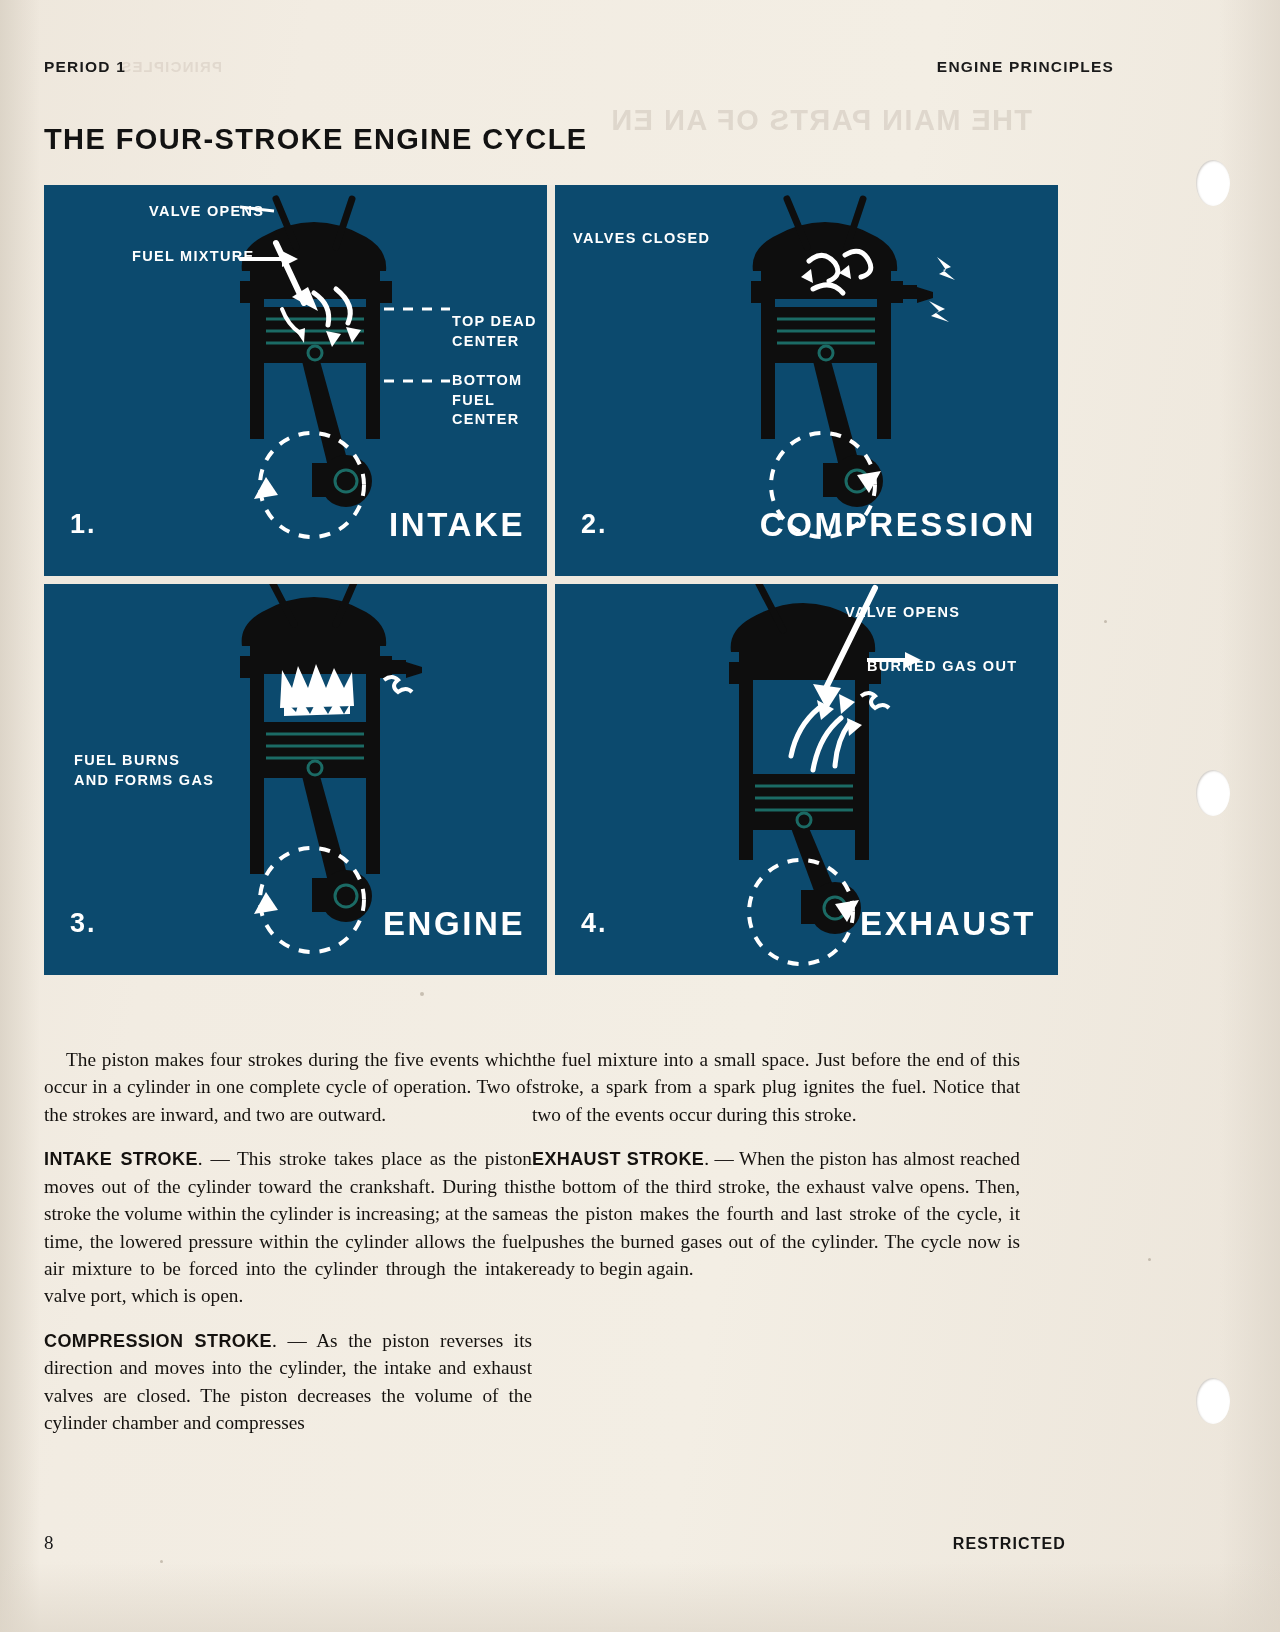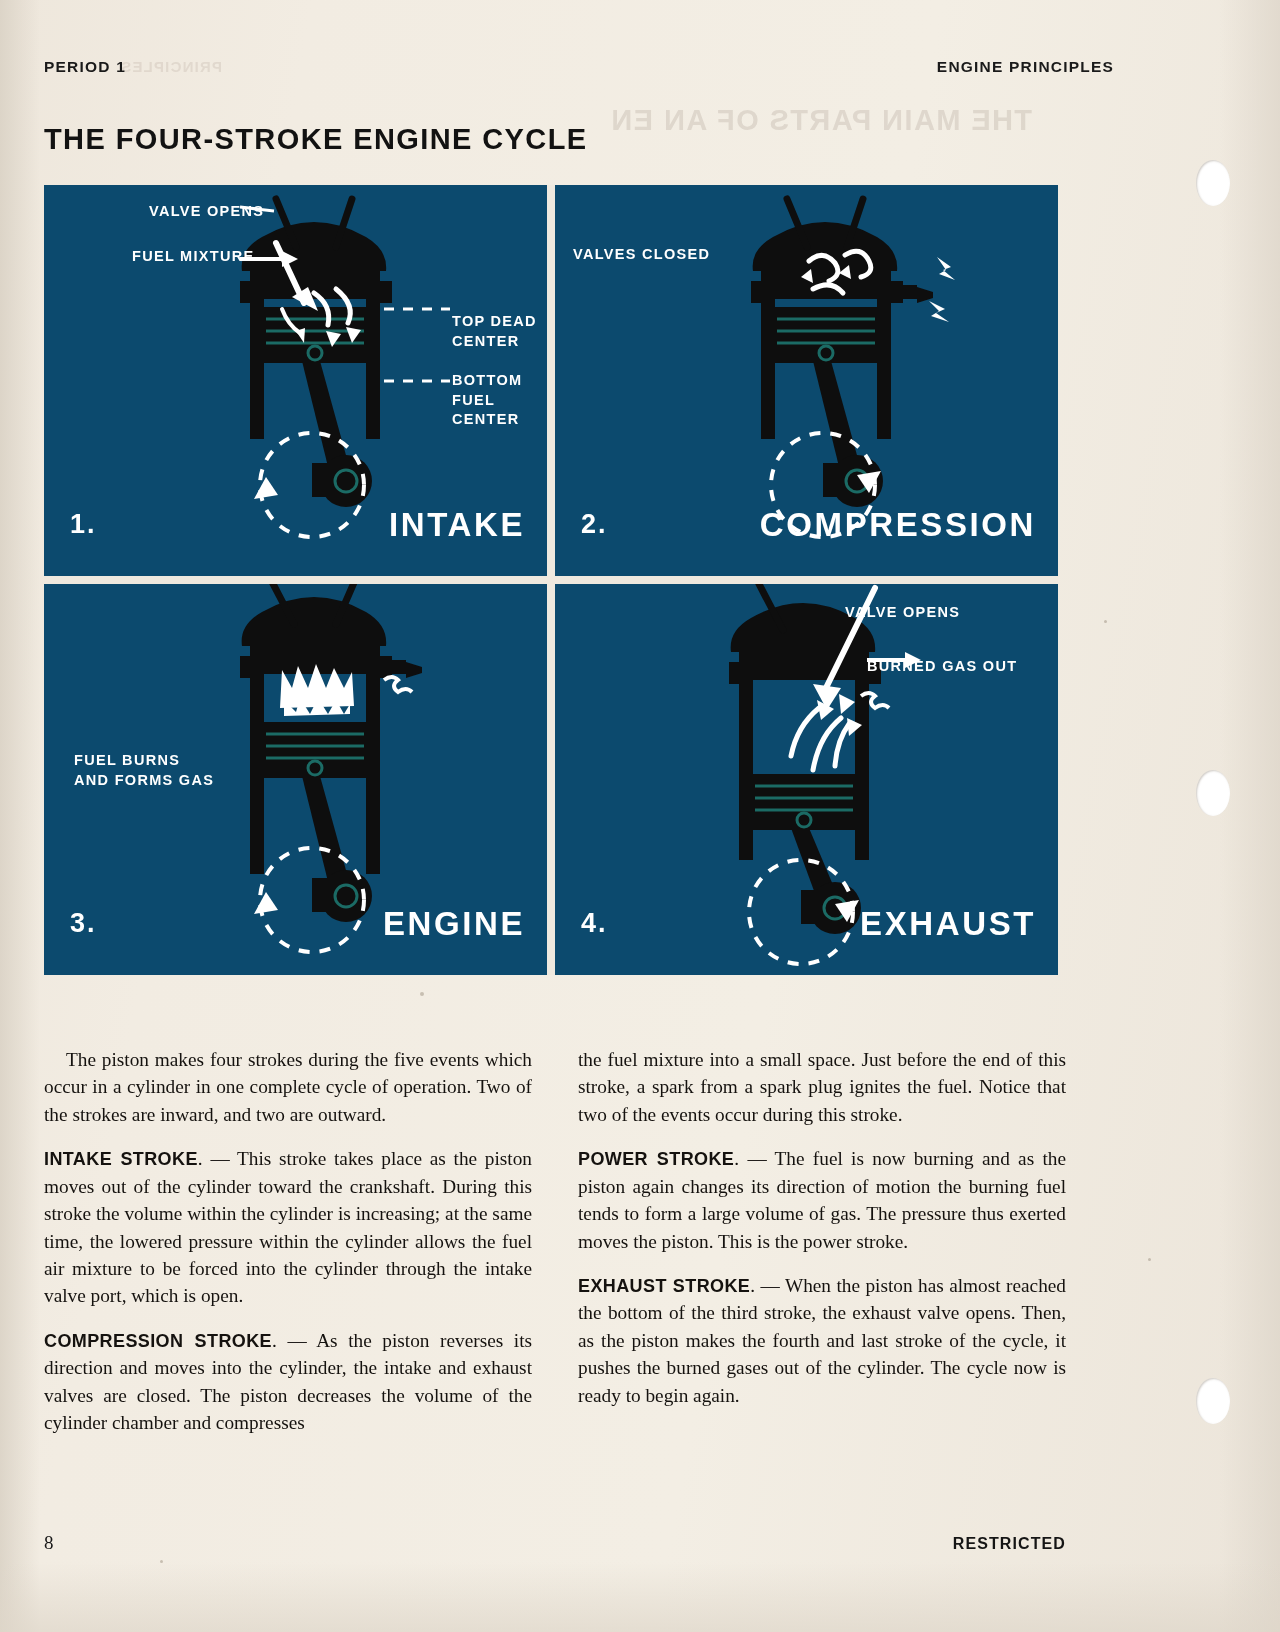"VALVES CLOSED" div.lbl { top: 60px -> 44px }
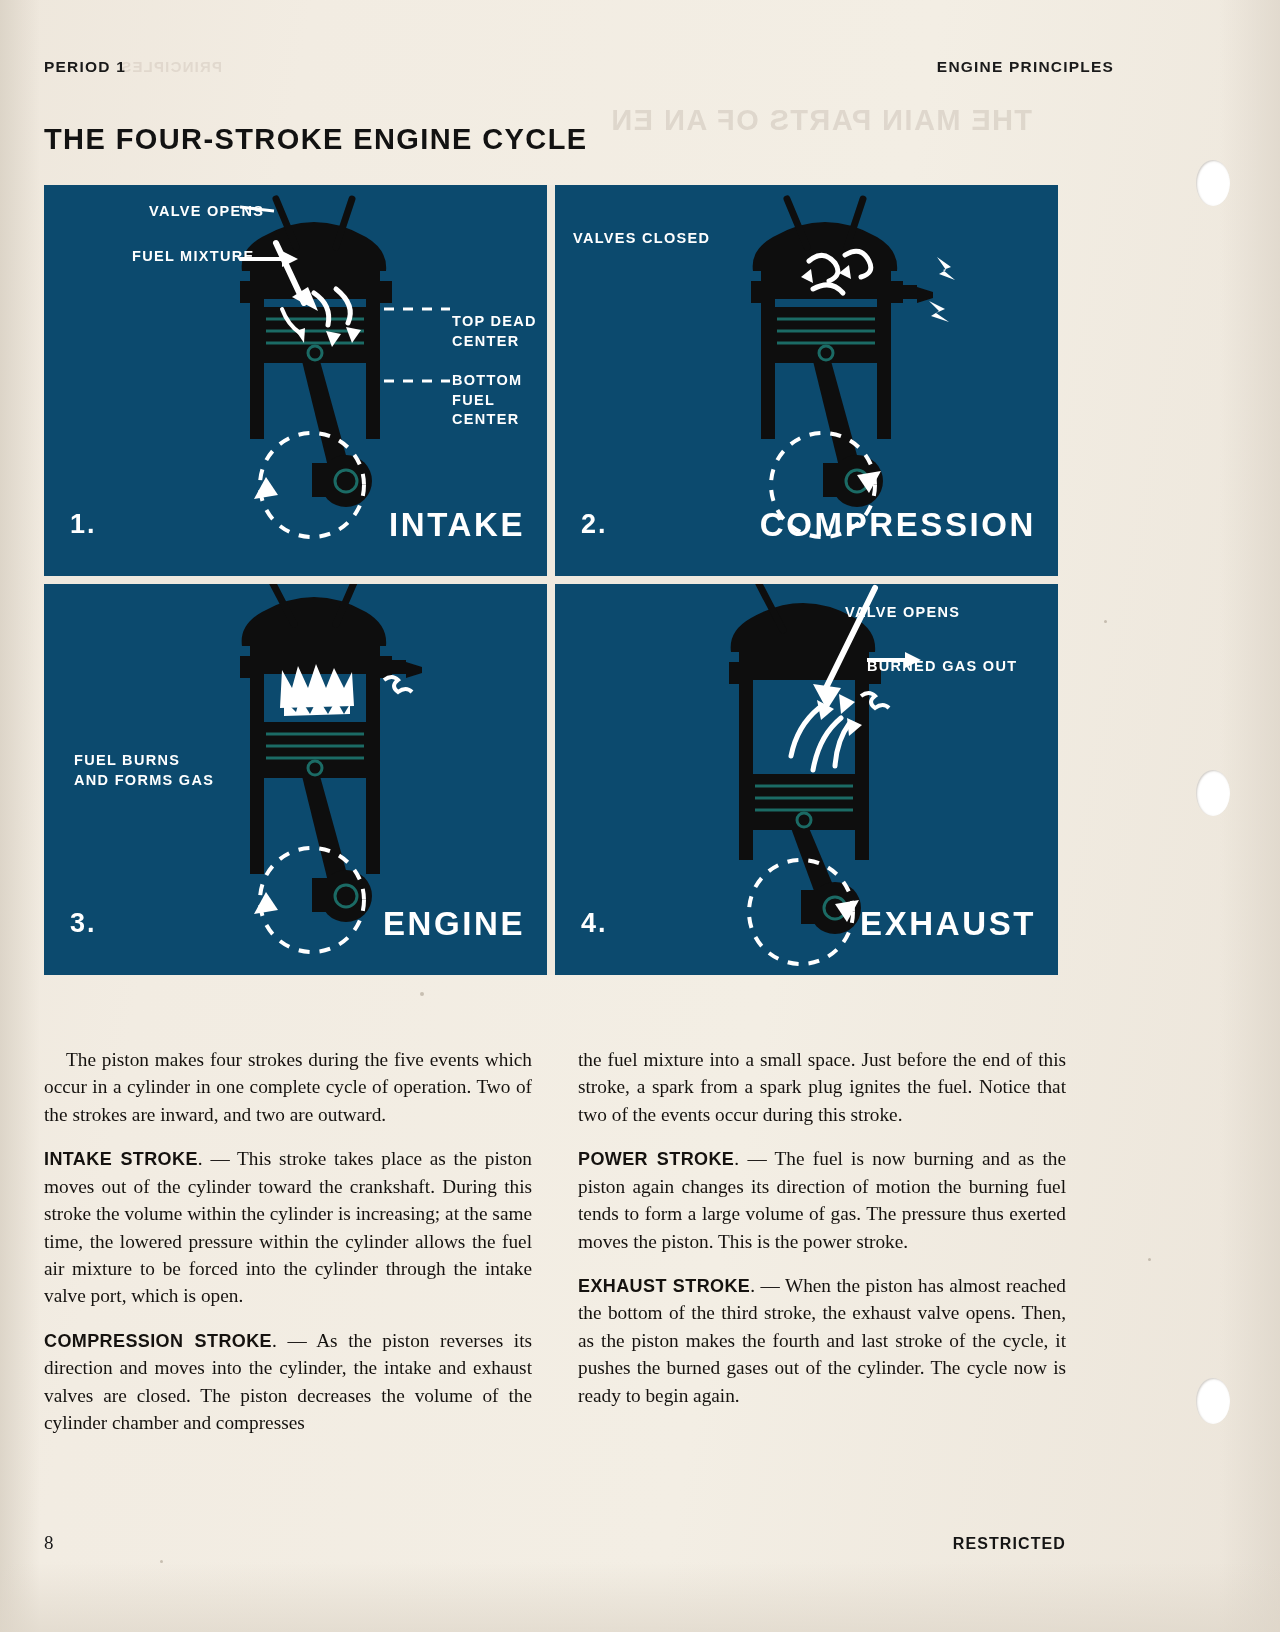"The piston makes four strokes" .columns { gap: 46px -> none }
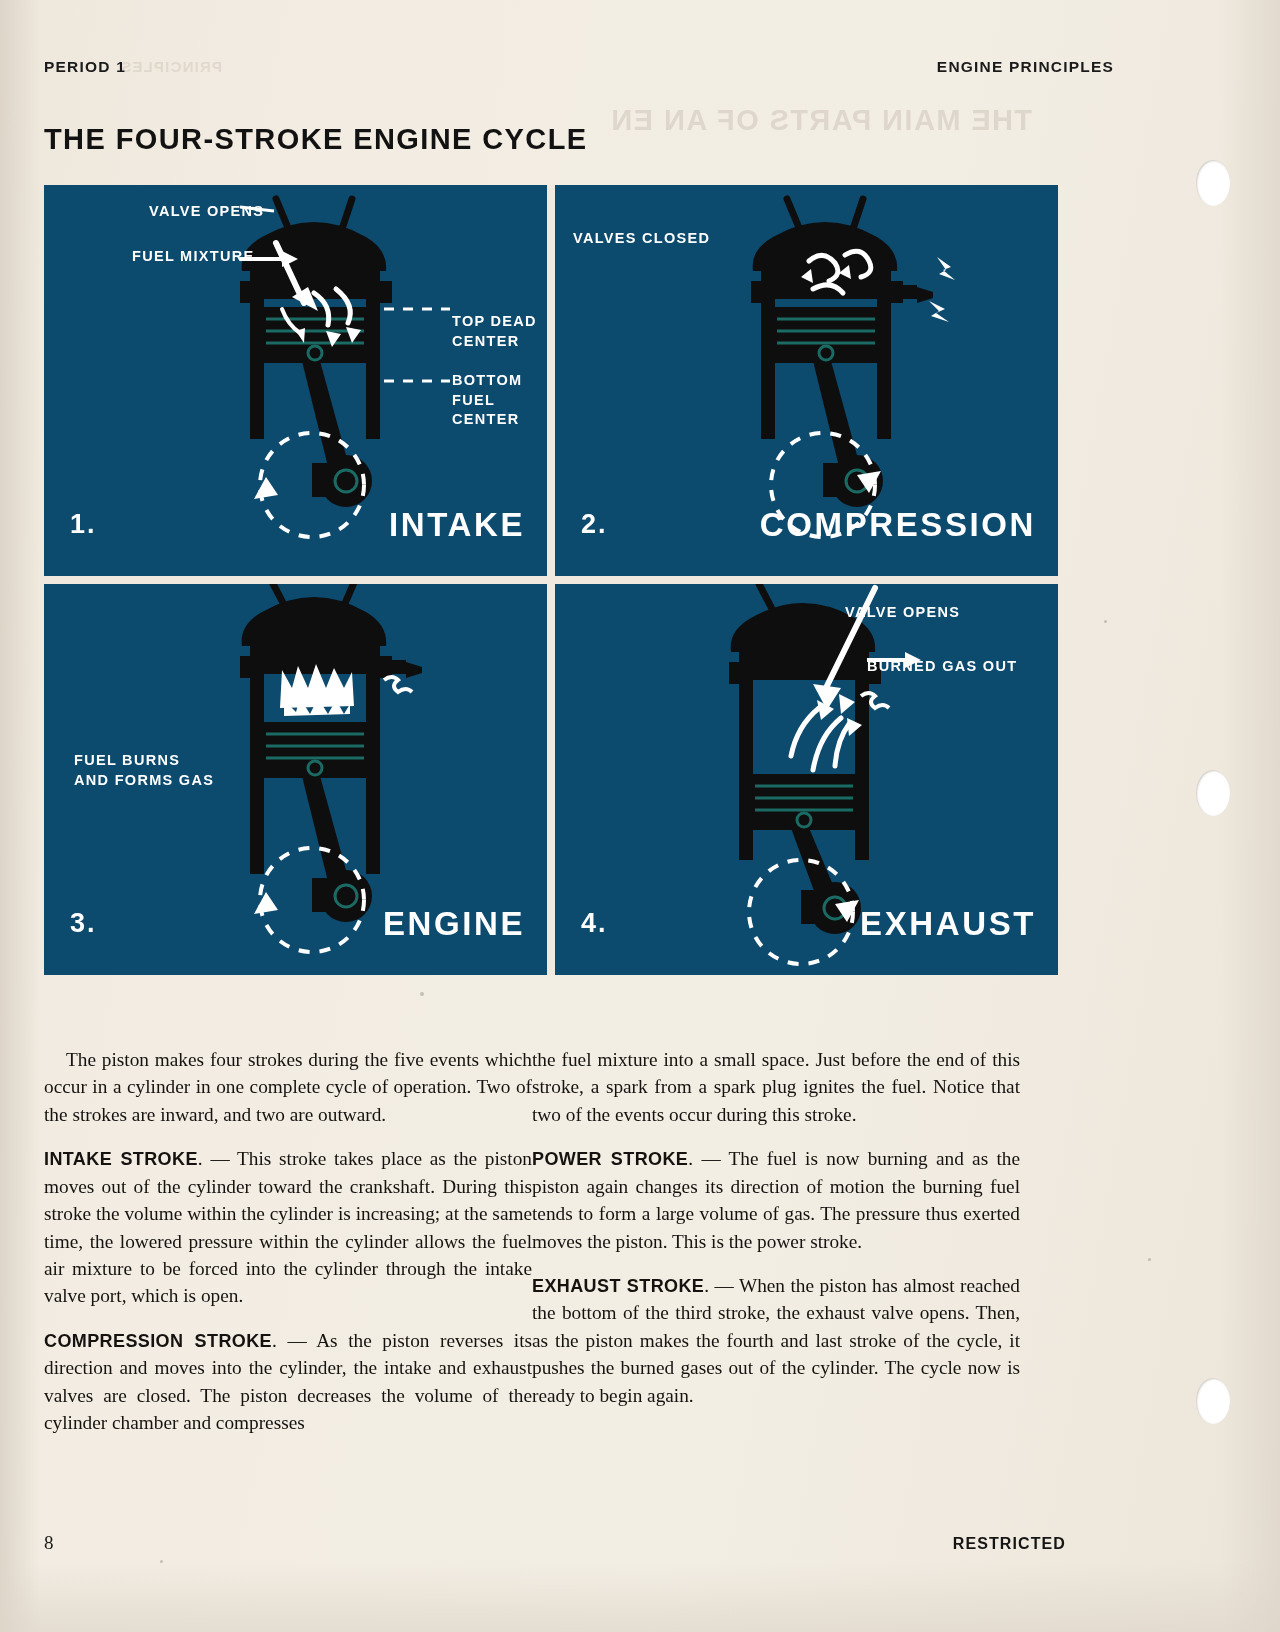"POWER STROKE. — The fuel" p { html: <p><b>POWER STROKE</b><span>. — The fuel is now burning and as the piston again changes its direction of motion the burning fuel tends to form a large volume of gas. The pressure thus exerted moves the piston. This is the power stroke.</span></p> -> none }
